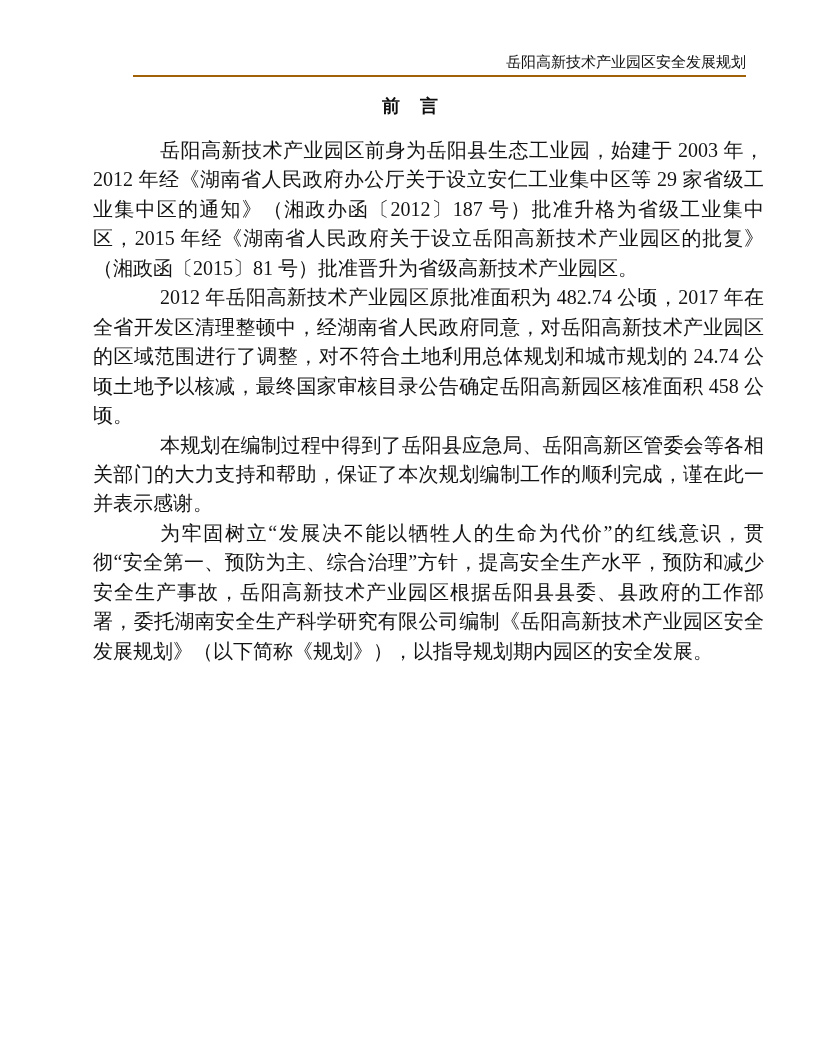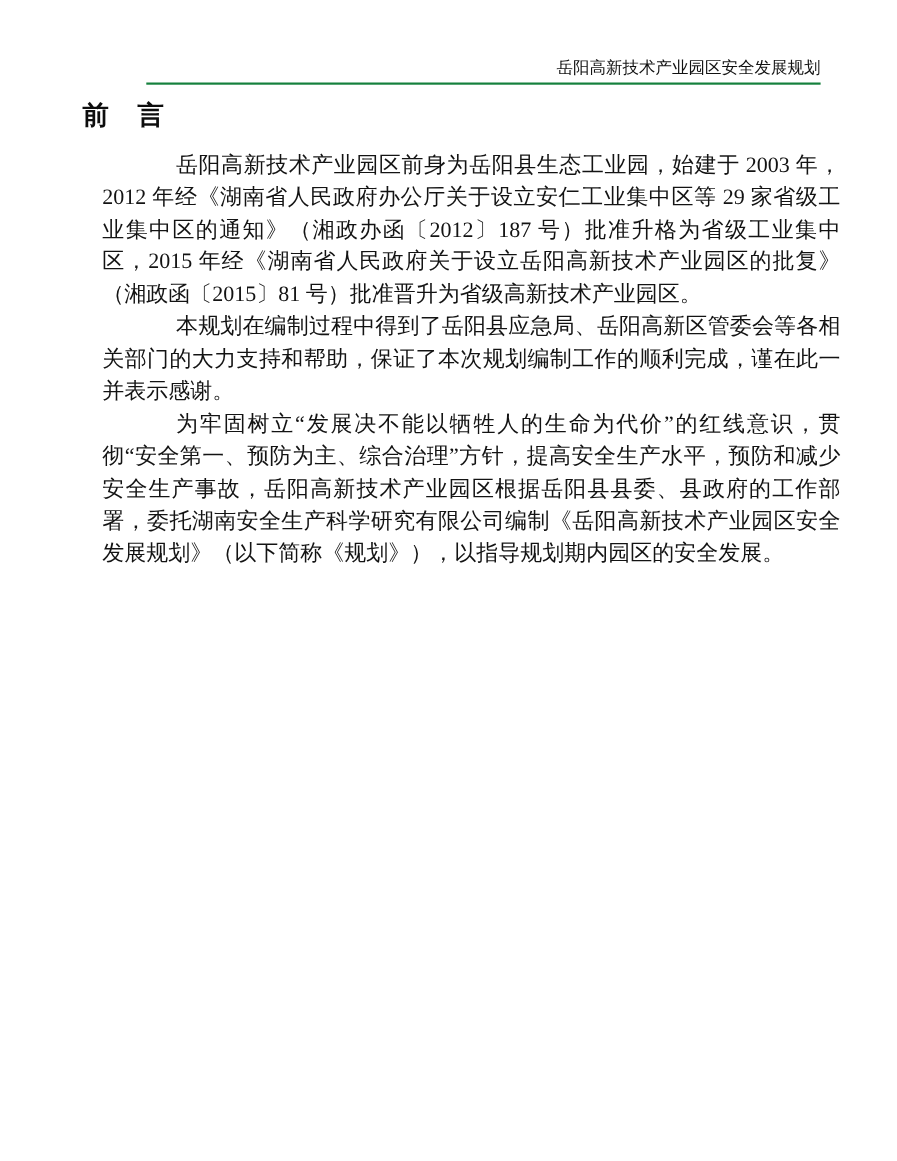"岳阳高新技术产业园区安全发展规划" .header { border-bottom: 2px solid #15803d -> 2px solid #a16207 }
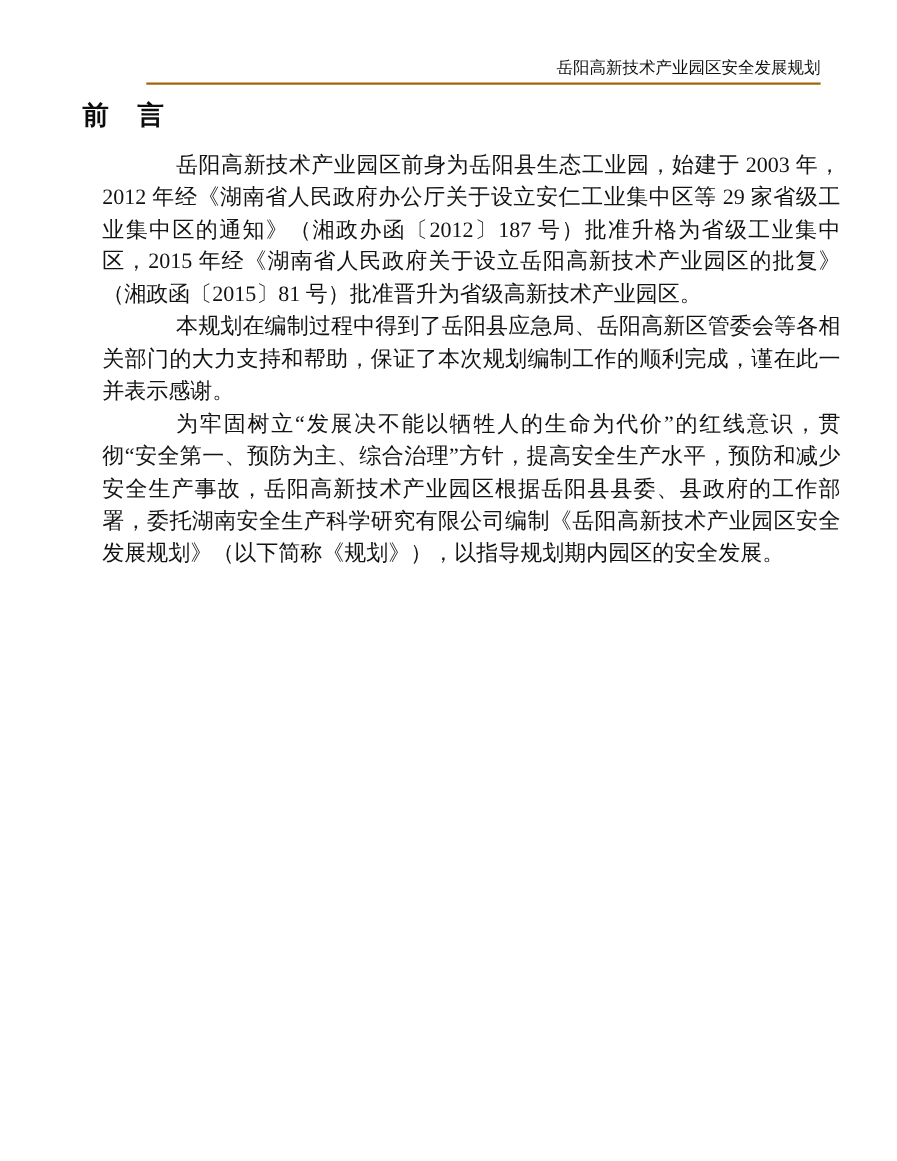"前 言" .doc-title { font-size: 24px -> 18px; text-align: left -> center }
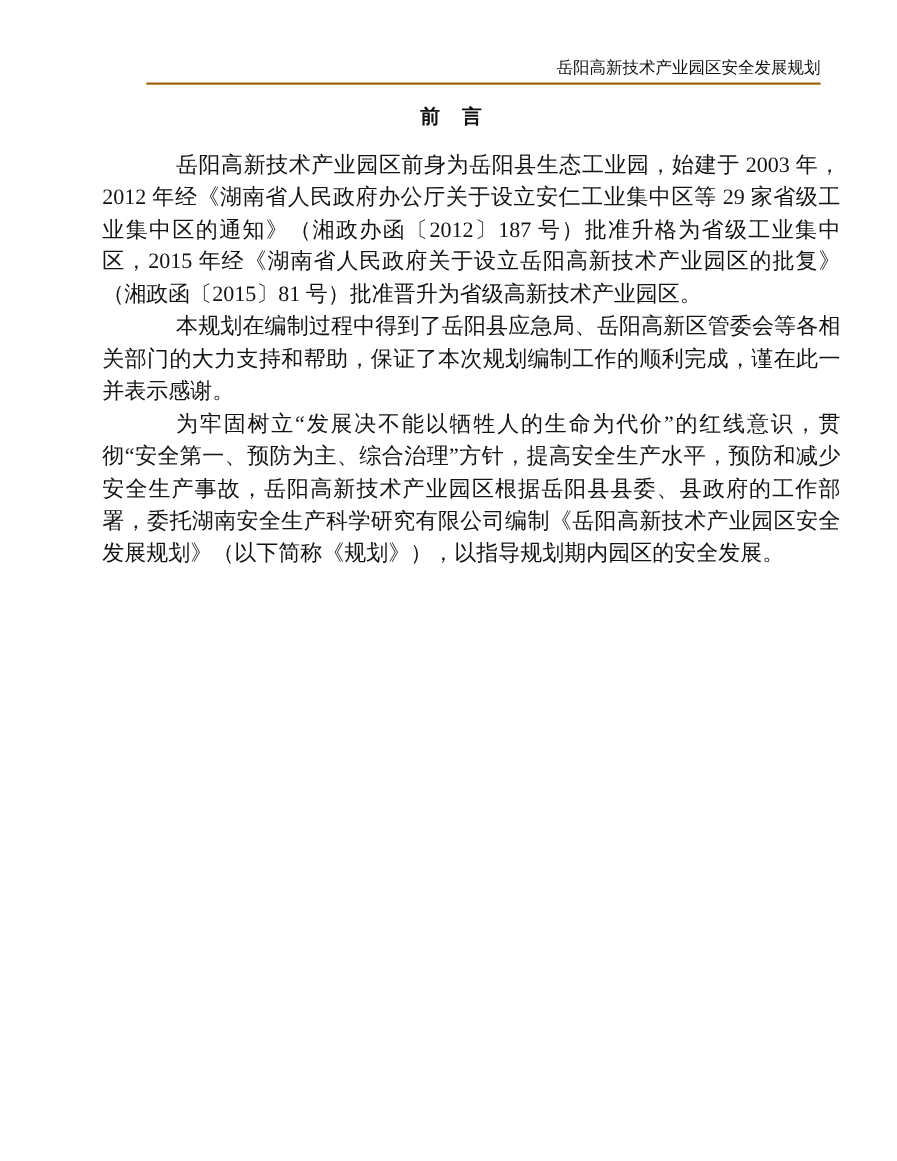"2012 年岳阳高新技术产业园区原批准面积为 482.74 公顷，2017" p { html: none -> <p>2012 年岳阳高新技术产业园区原批准面积为 482.74 公顷，2017 年在全省开发区清理整顿中，经湖南省人民政府同意，对岳阳高新技术产业园区的区域范围进行了调整，对不符合土地利用总体规划和城市规划的 24.74 公顷土地予以核减，最终国家审核目录公告确定岳阳高新园区核准面积 458 公顷。</p> }
